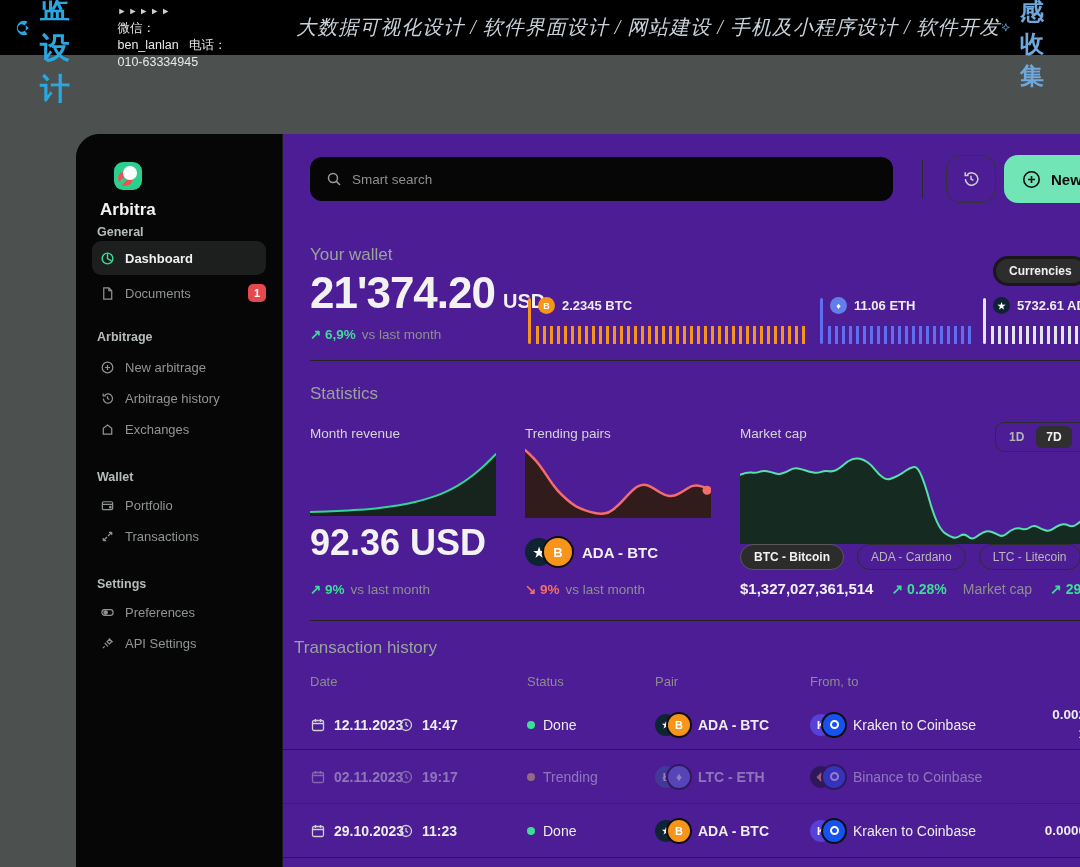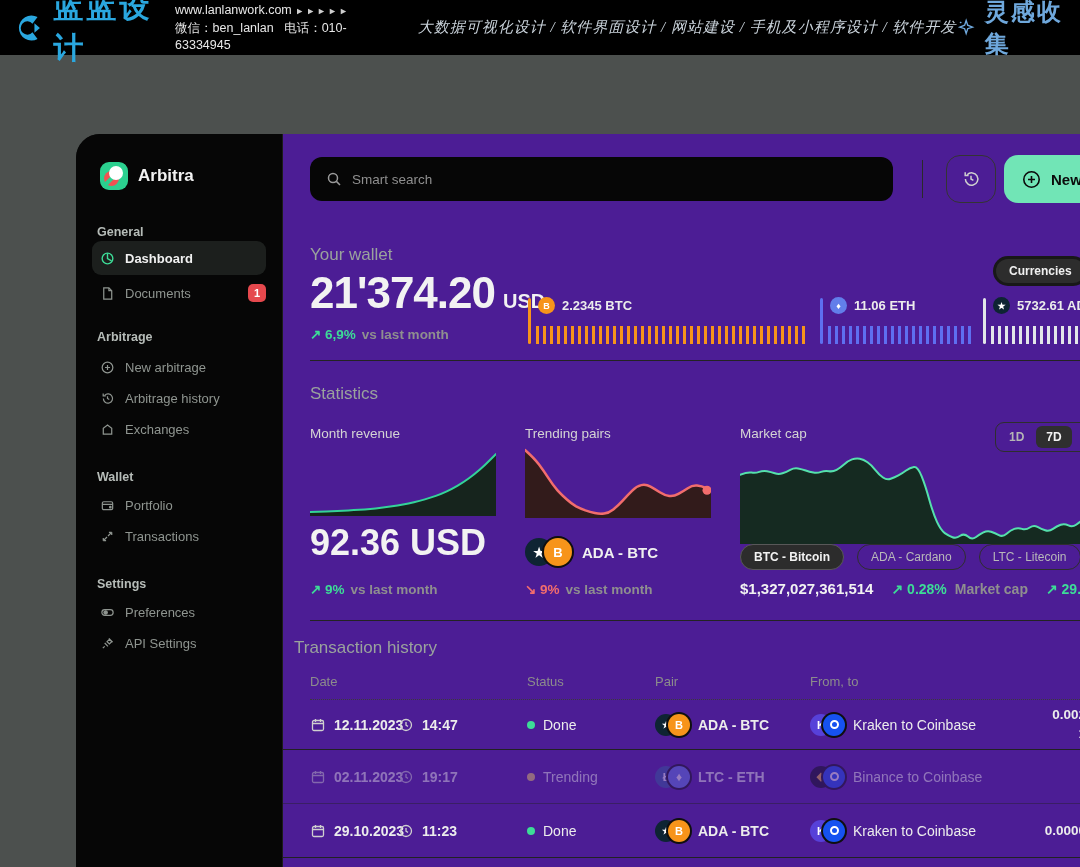"大数据可视化设计 / 软件界面设计 / 网站建设" .services { font-size: 15px -> 20px }
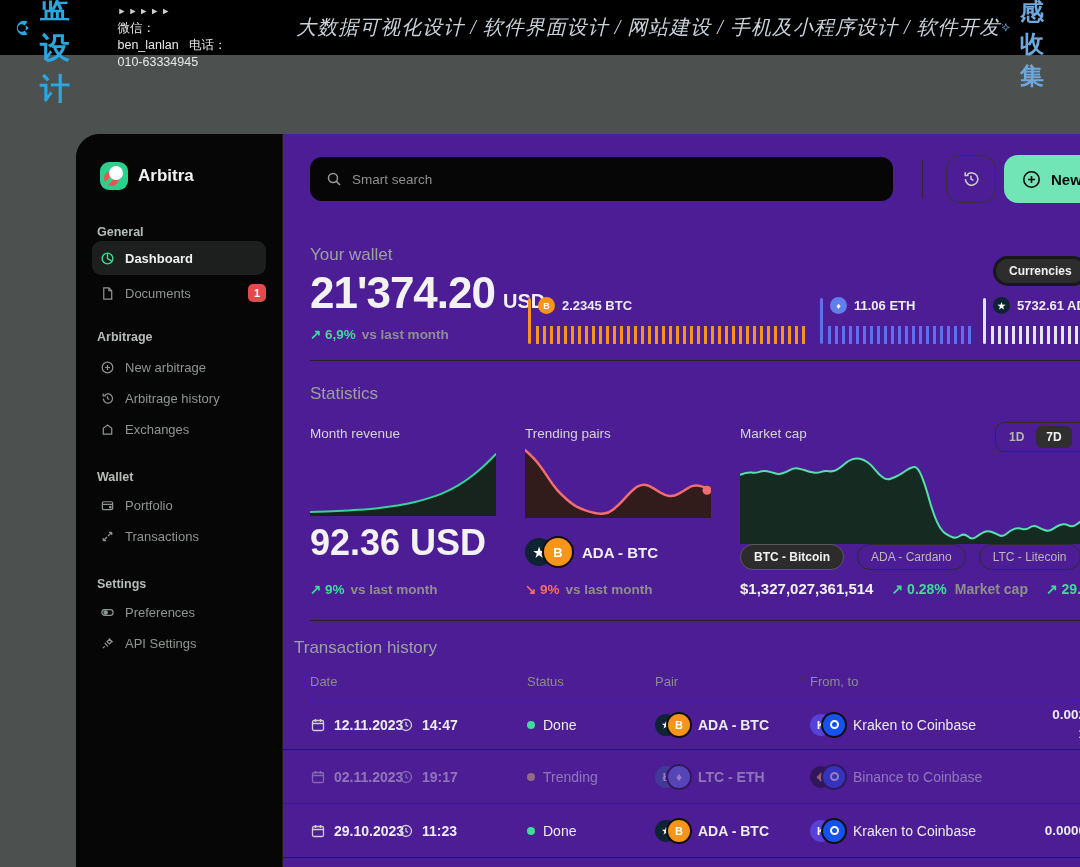"Arbitra" .logo { flex-direction: none -> column }
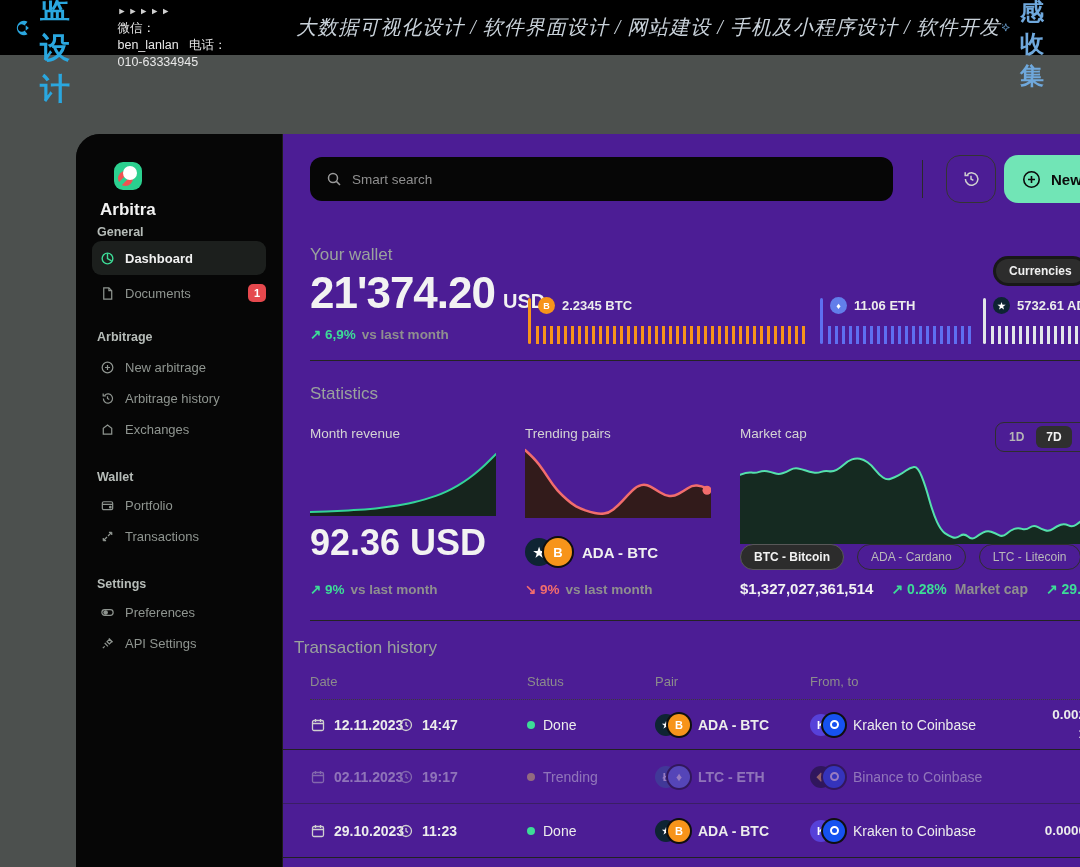"vs last month" .dim { font-weight: 700 -> 400 }
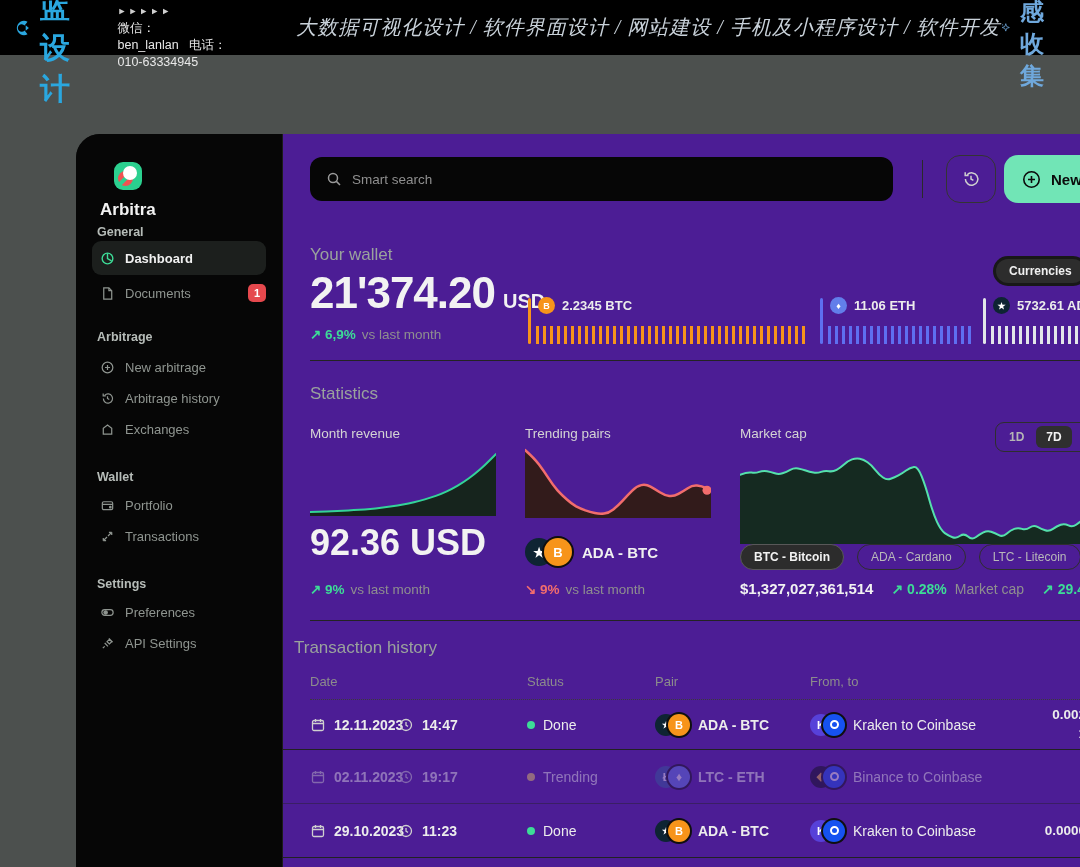"↗ 0.28%" .mstats .grp { gap: 8px -> 16px }
